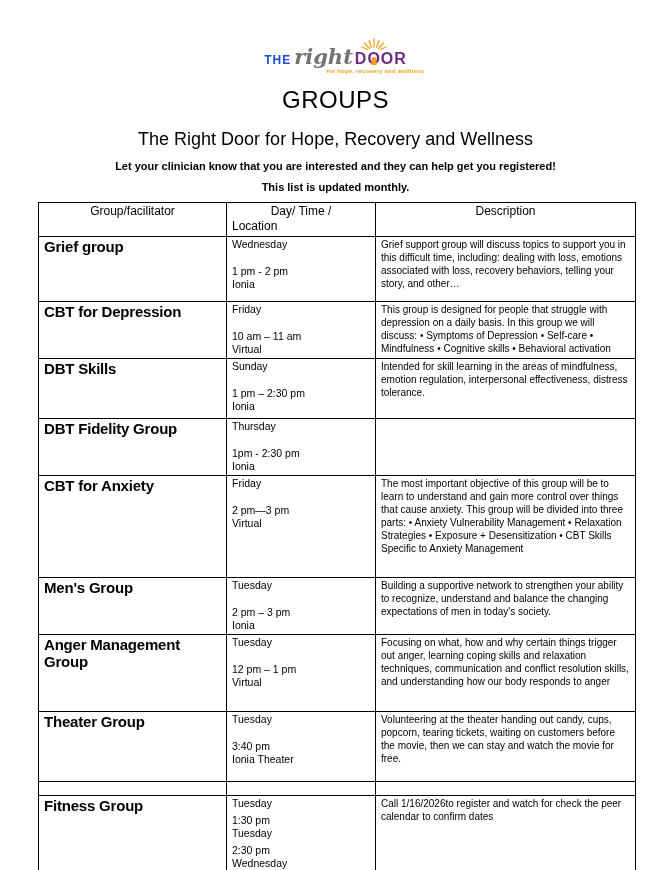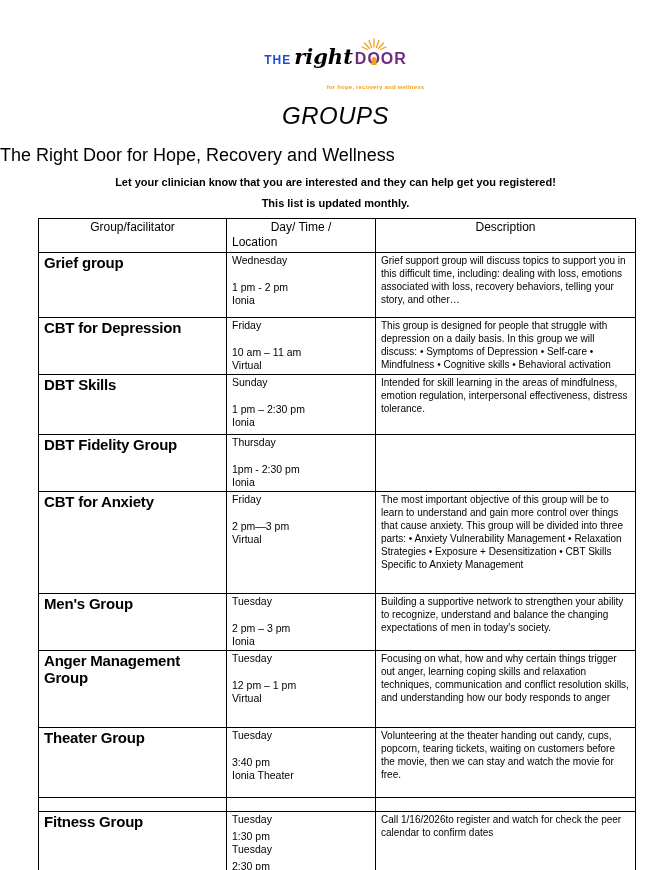"right" .logo-right { color: #000000 -> #737373; margin: 0 2px 16px 3px -> 0 2px 0 3px }
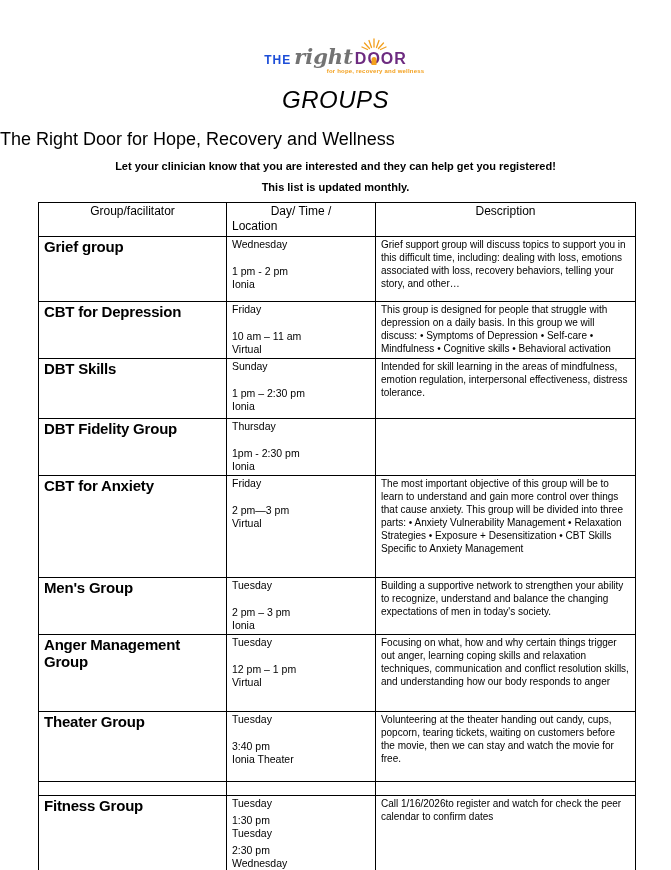"GROUPS" .groups-title { font-style: italic -> none }
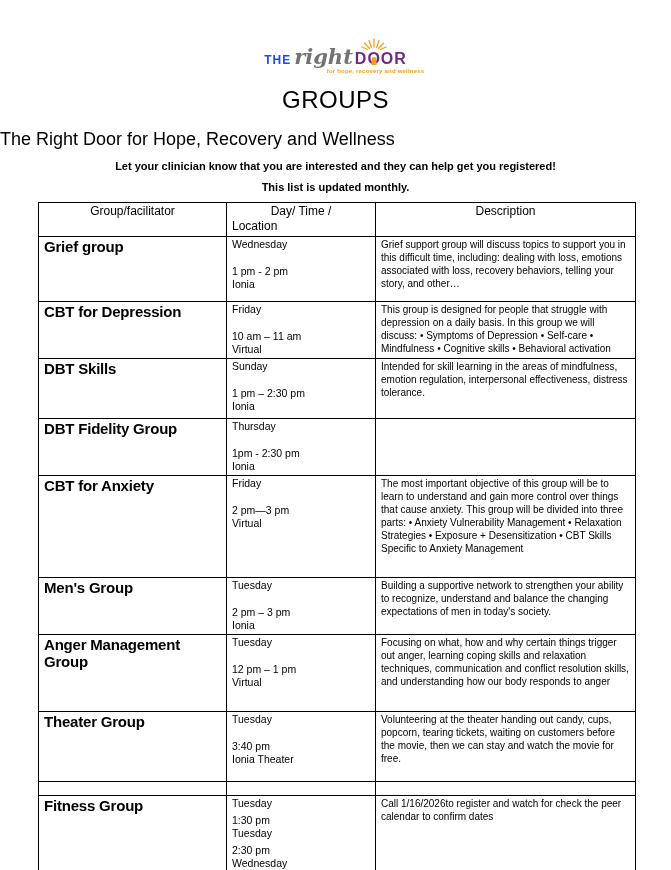"The Right Door for Hope," .org-title { text-align: left -> center }
